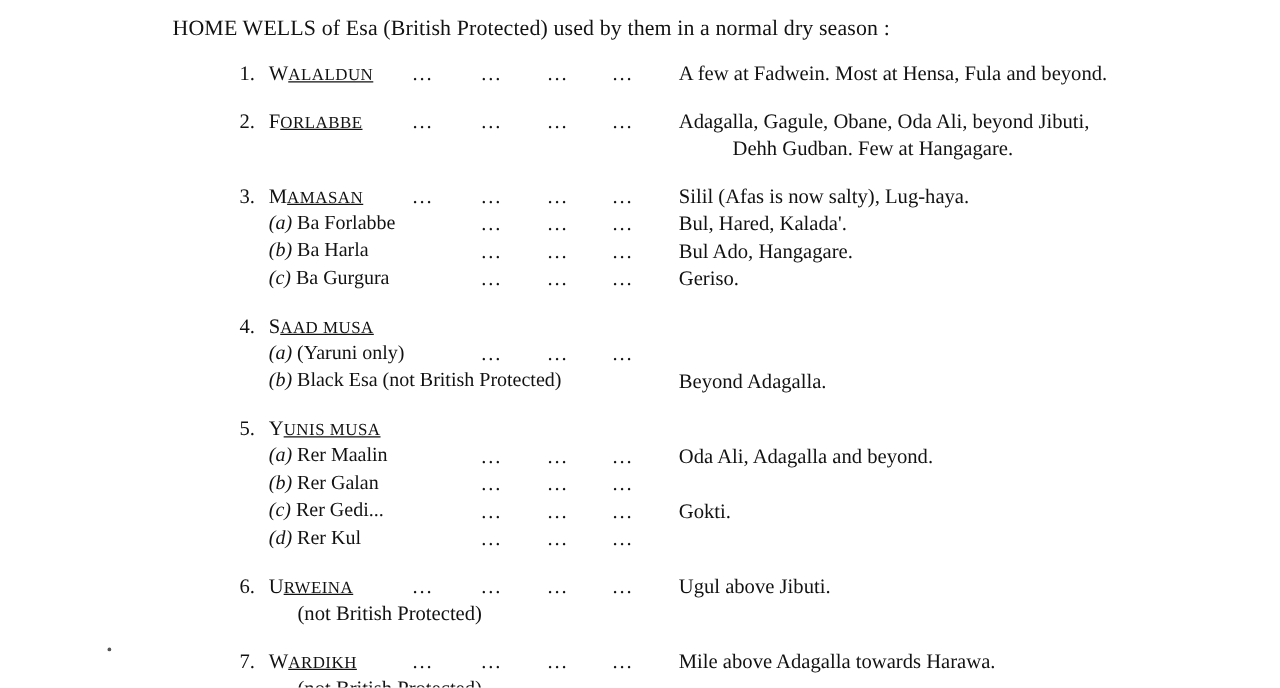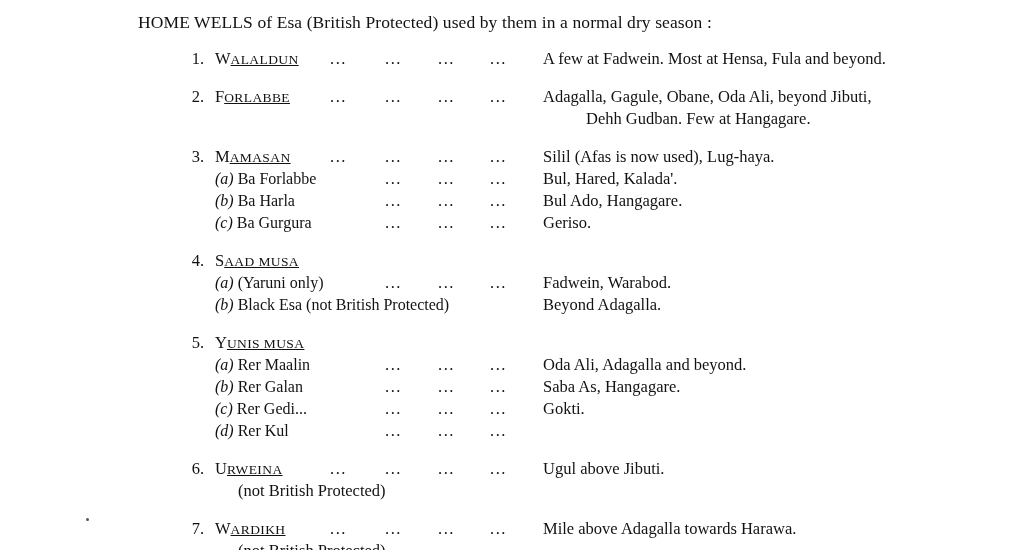"Silil (Afas is now used)," span.desc { text: used -> salty }
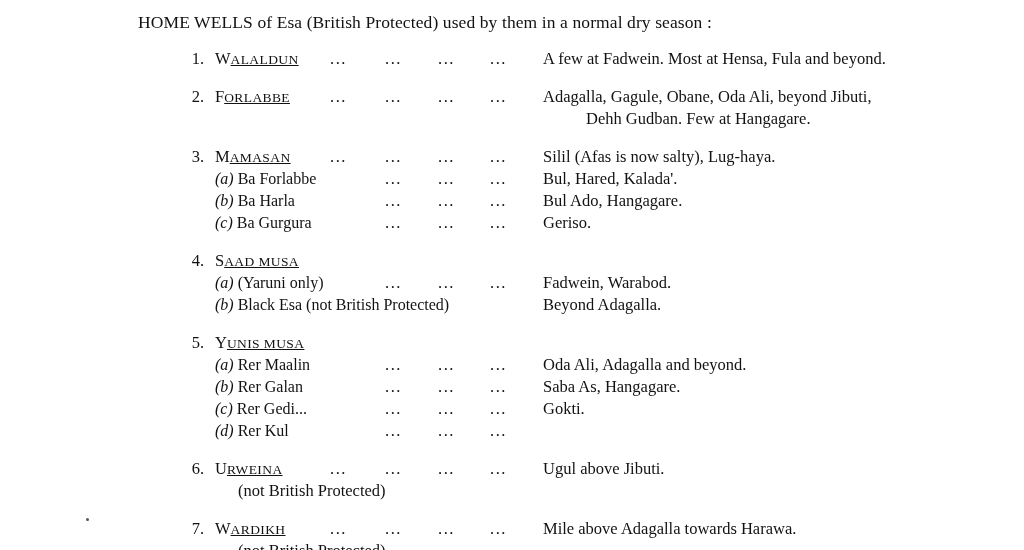"Fadwein, Warabod." span.desc { html: <span>Fadwein, Warabod.</span> -> none }
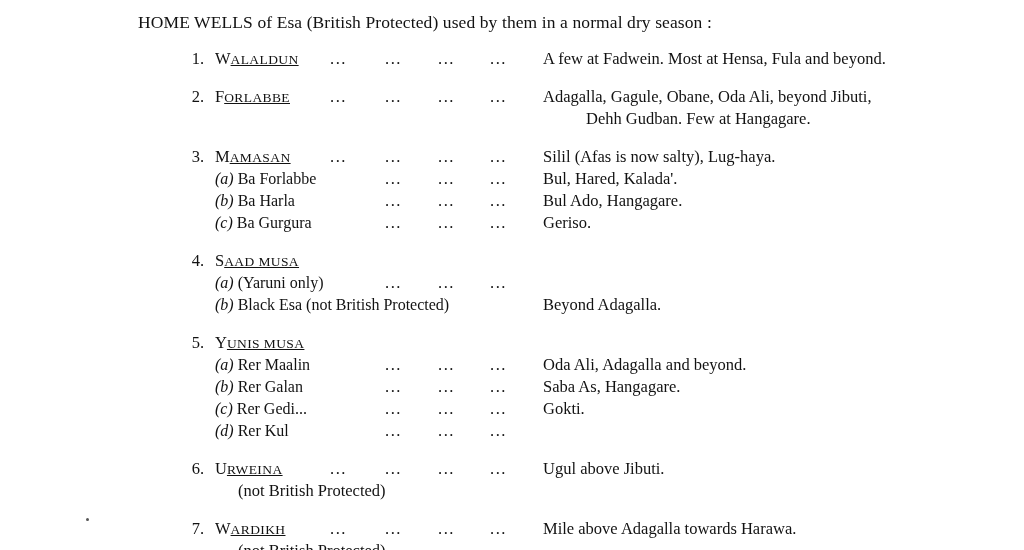"Saba As, Hangagare." span.desc { html: <span>Saba As, Hangagare.</span> -> none }
